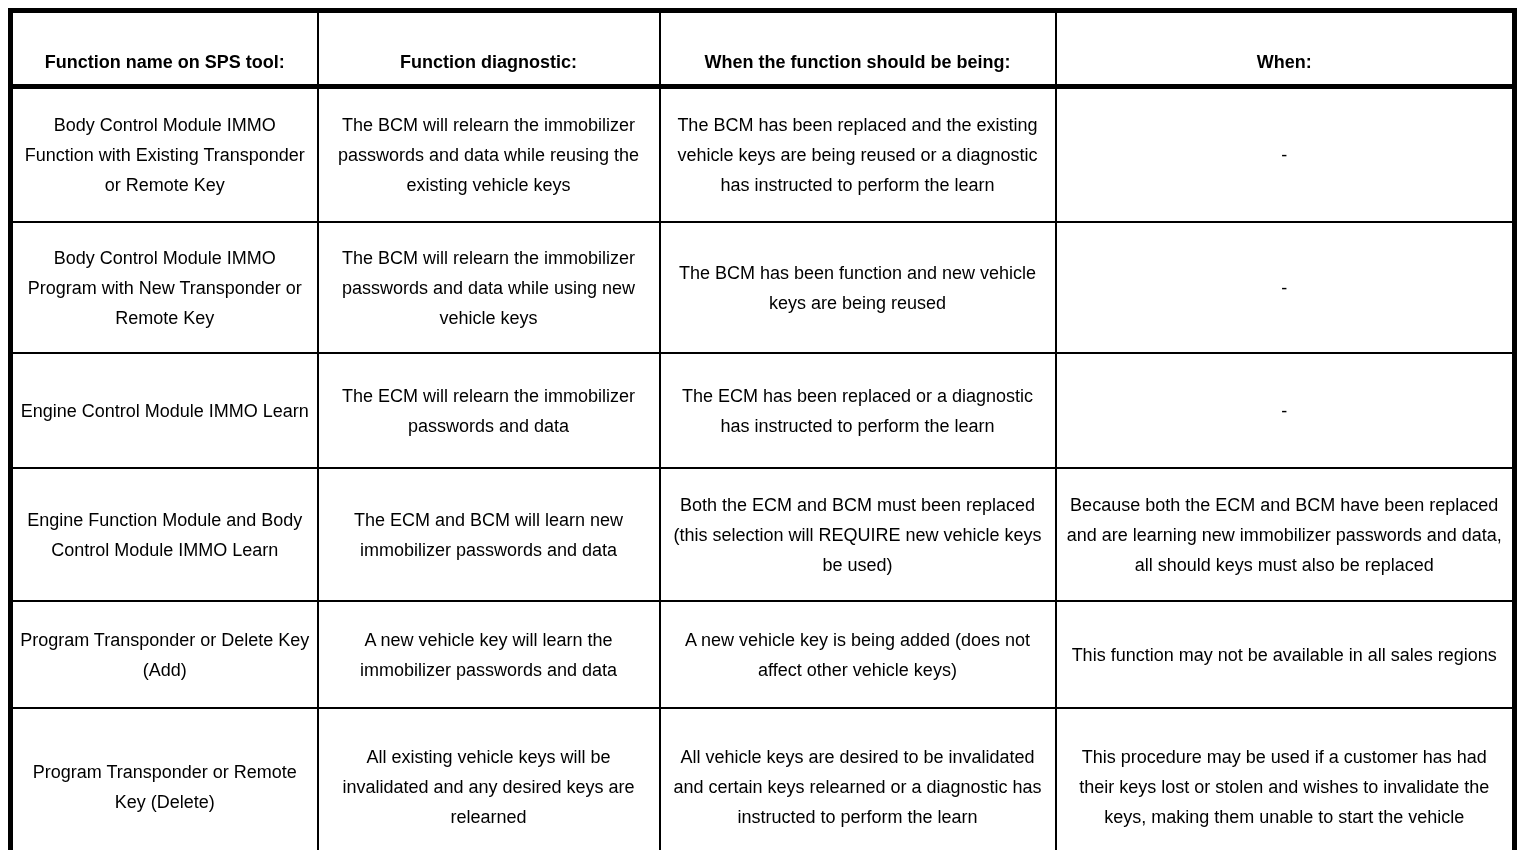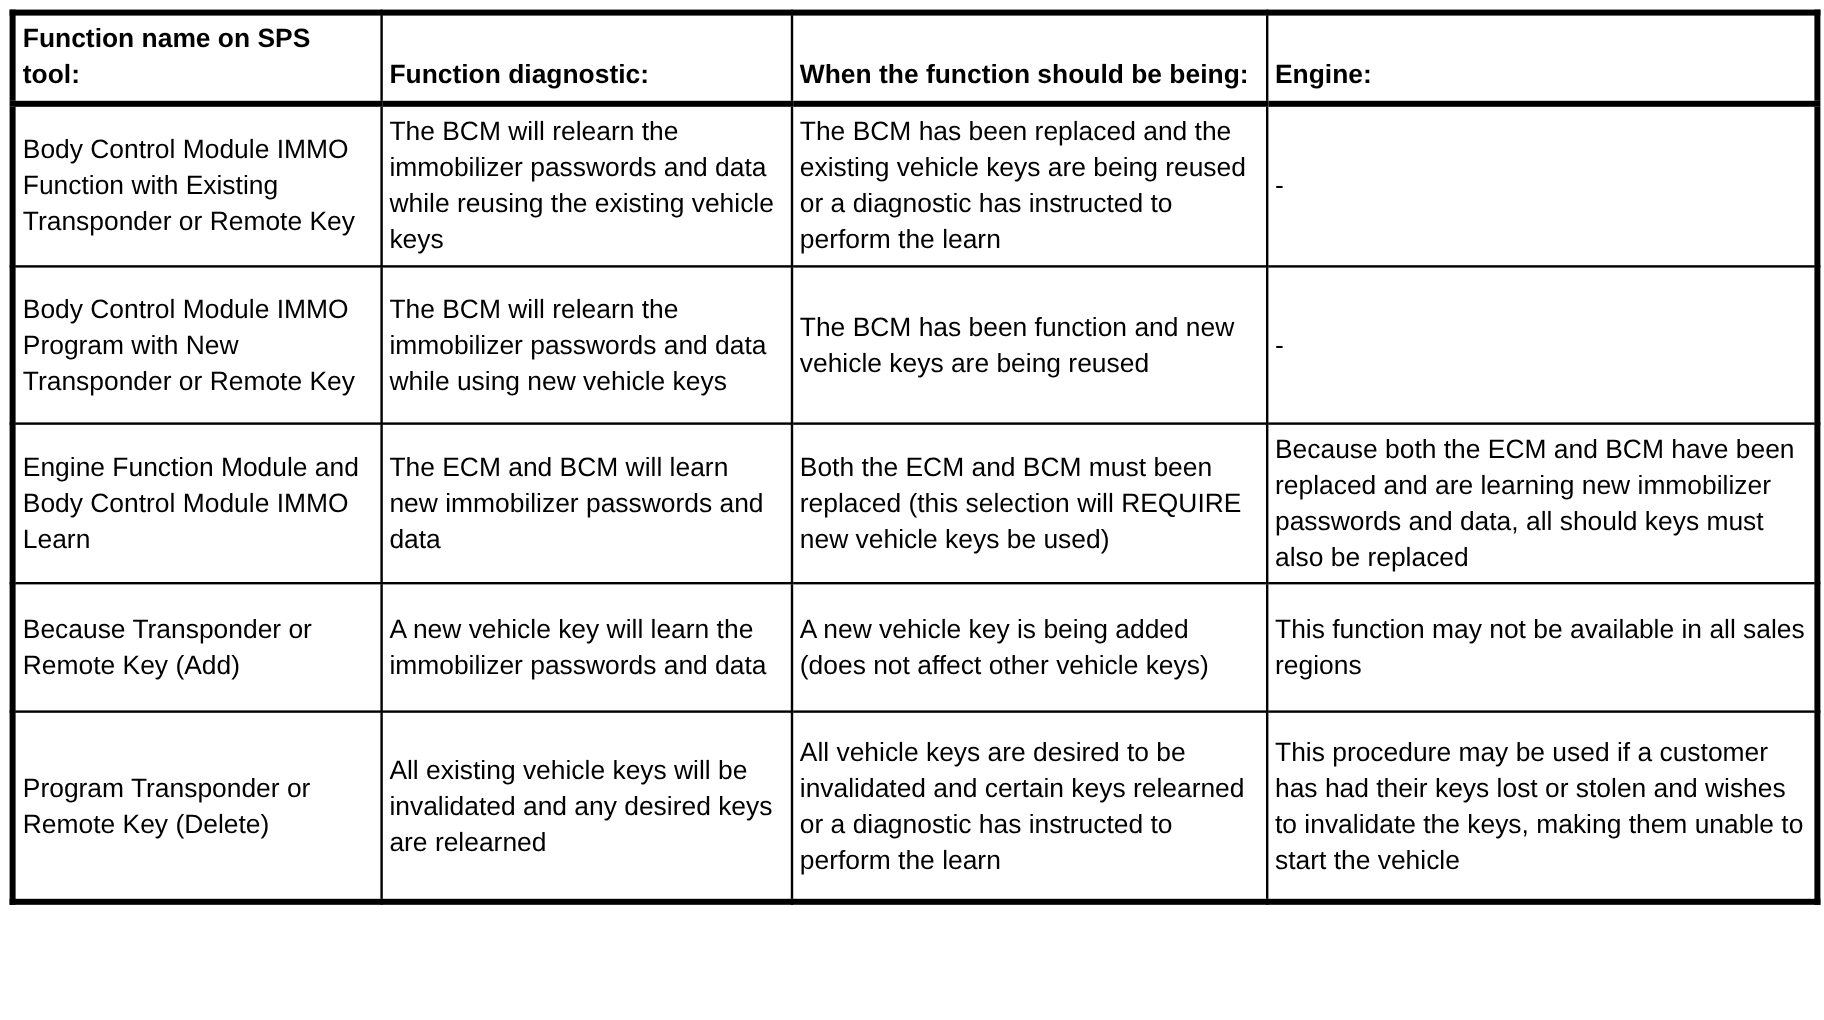"Function name on SPS tool:" th, td { font-size: 22px -> 18px; text-align: left -> center }
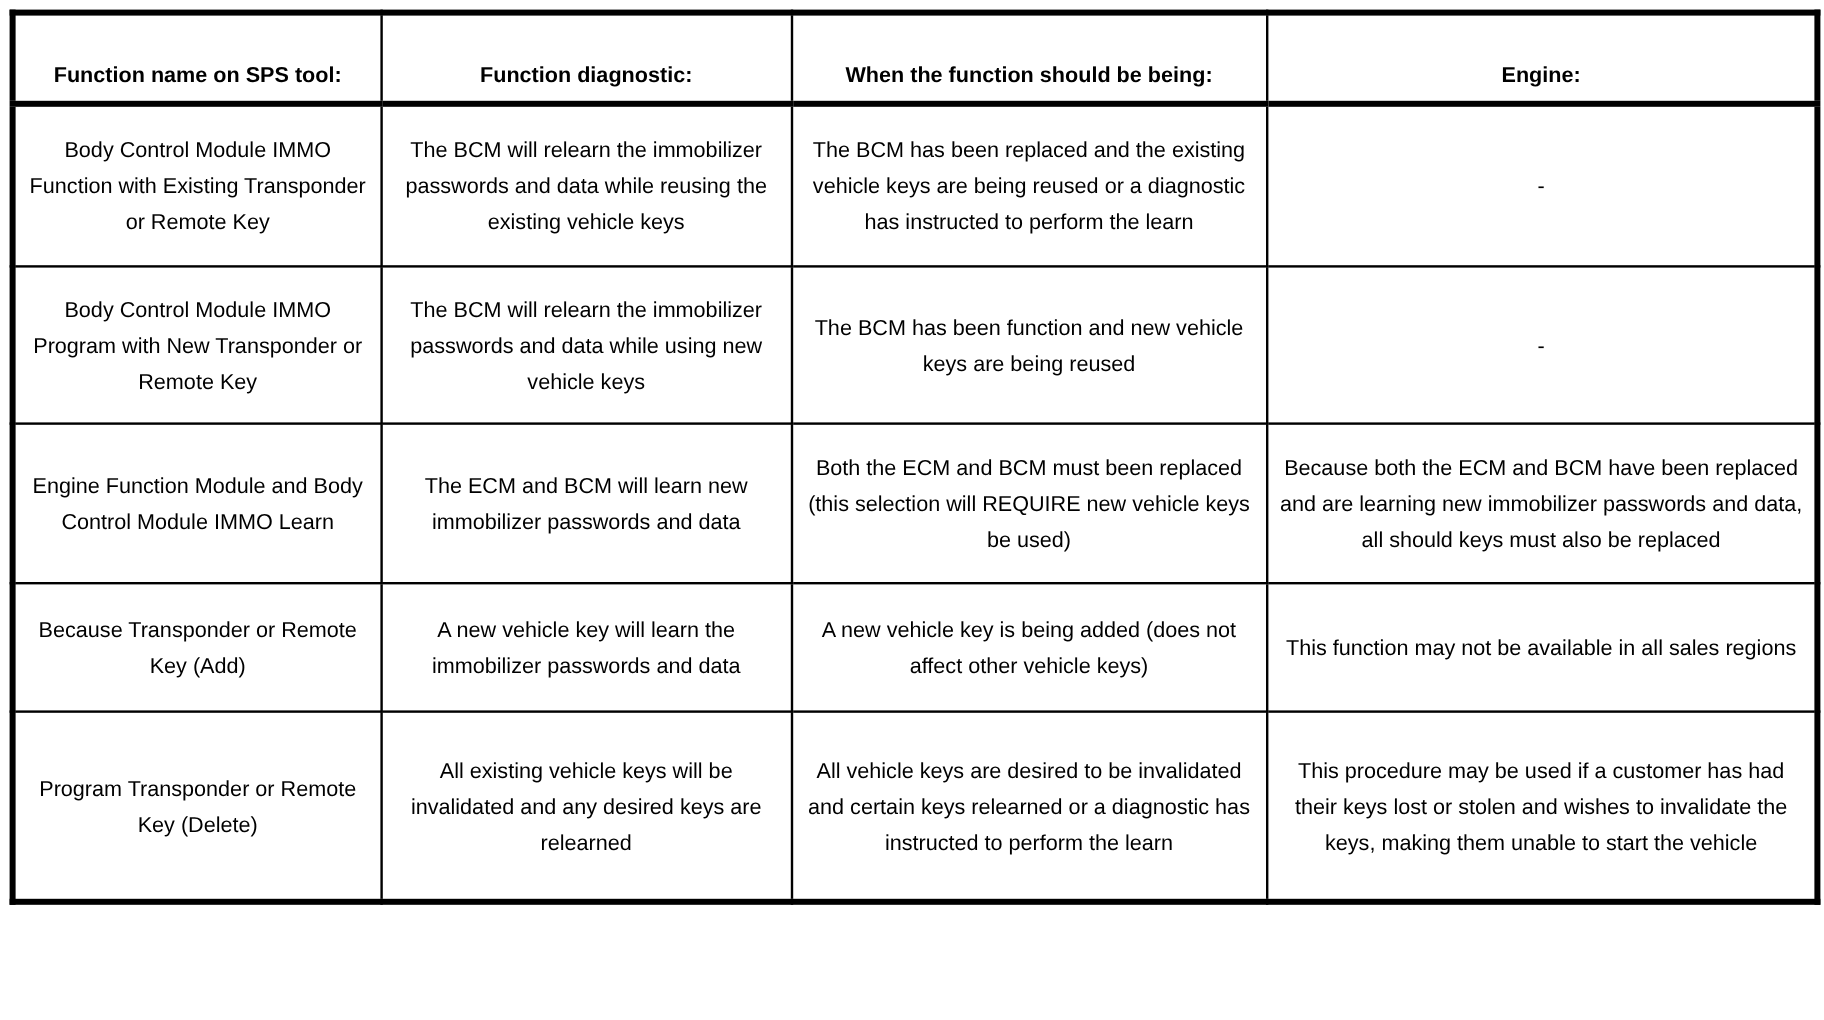"Engine:" th { text: Engine -> When }
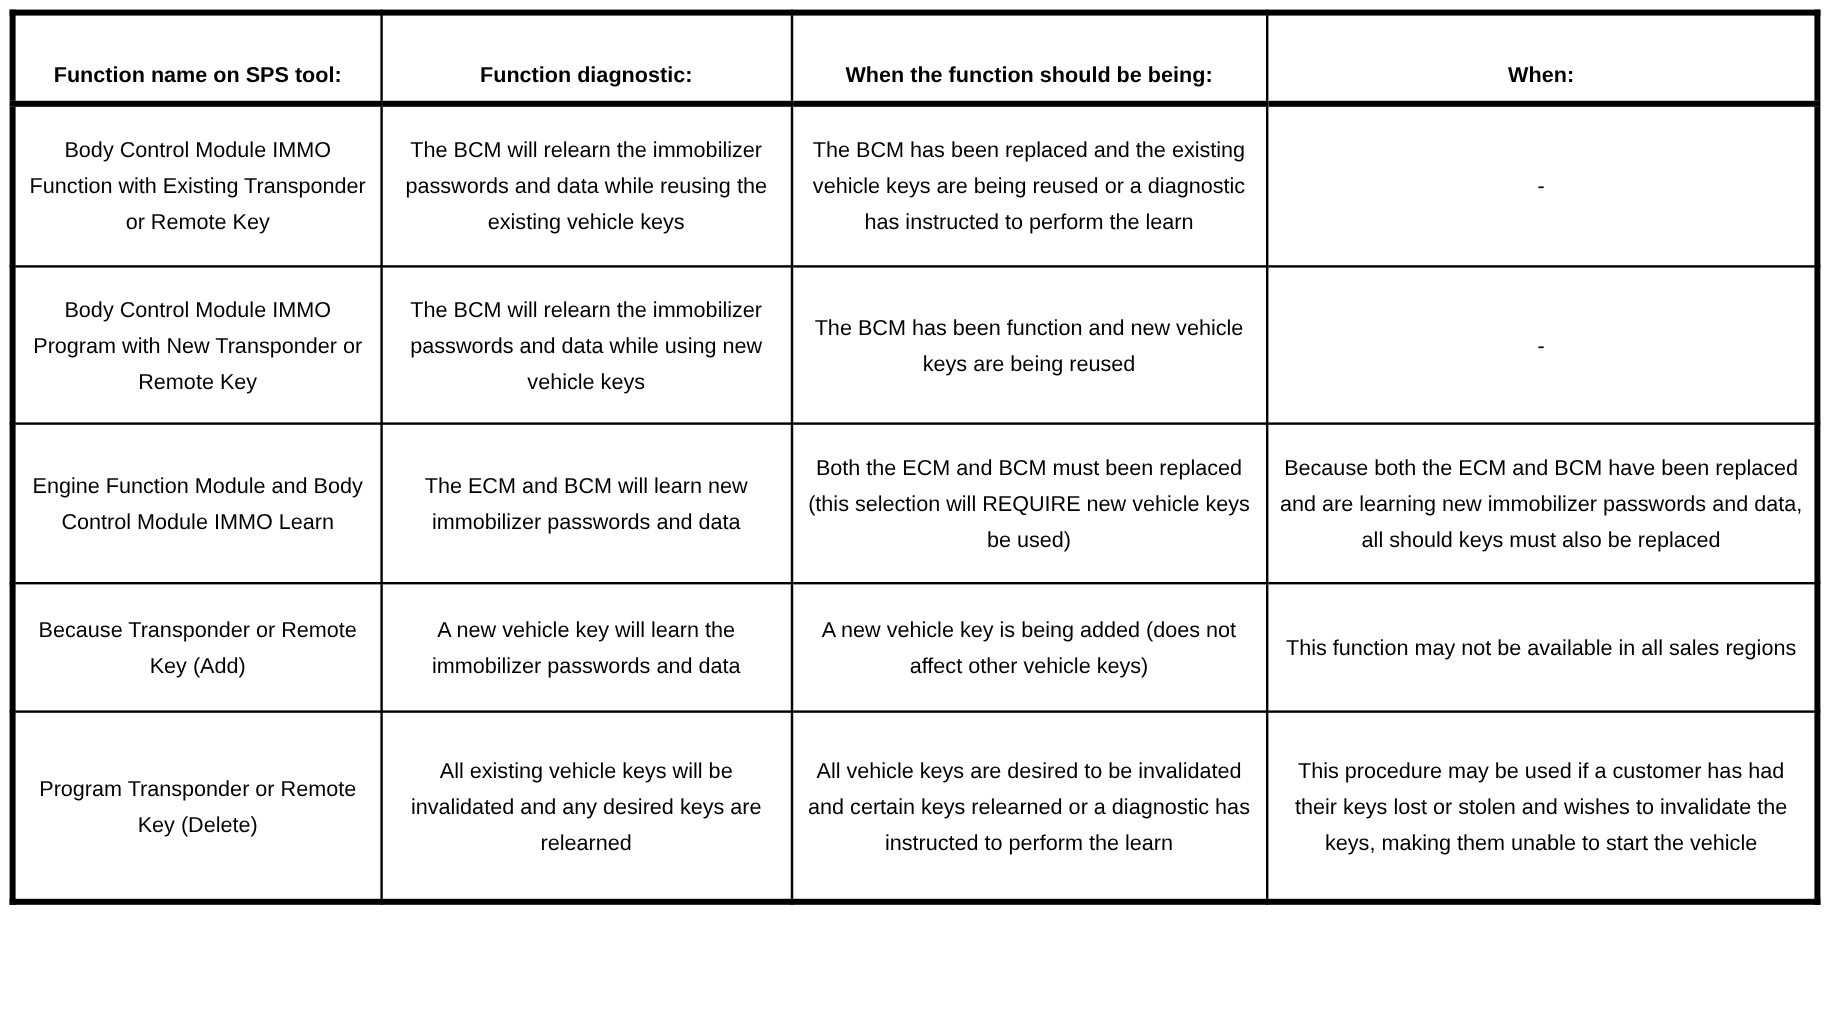"Engine Control Module IMMO Learn" tr.row-3 { html: none -> <tr> <td>Engine Control Module IMMO Learn</td> <td>The ECM will relearn the immobilizer passwords and data</td> <td>The ECM has been replaced or a diagnostic has instructed to perform the learn</td> <td>-</td> </tr> }
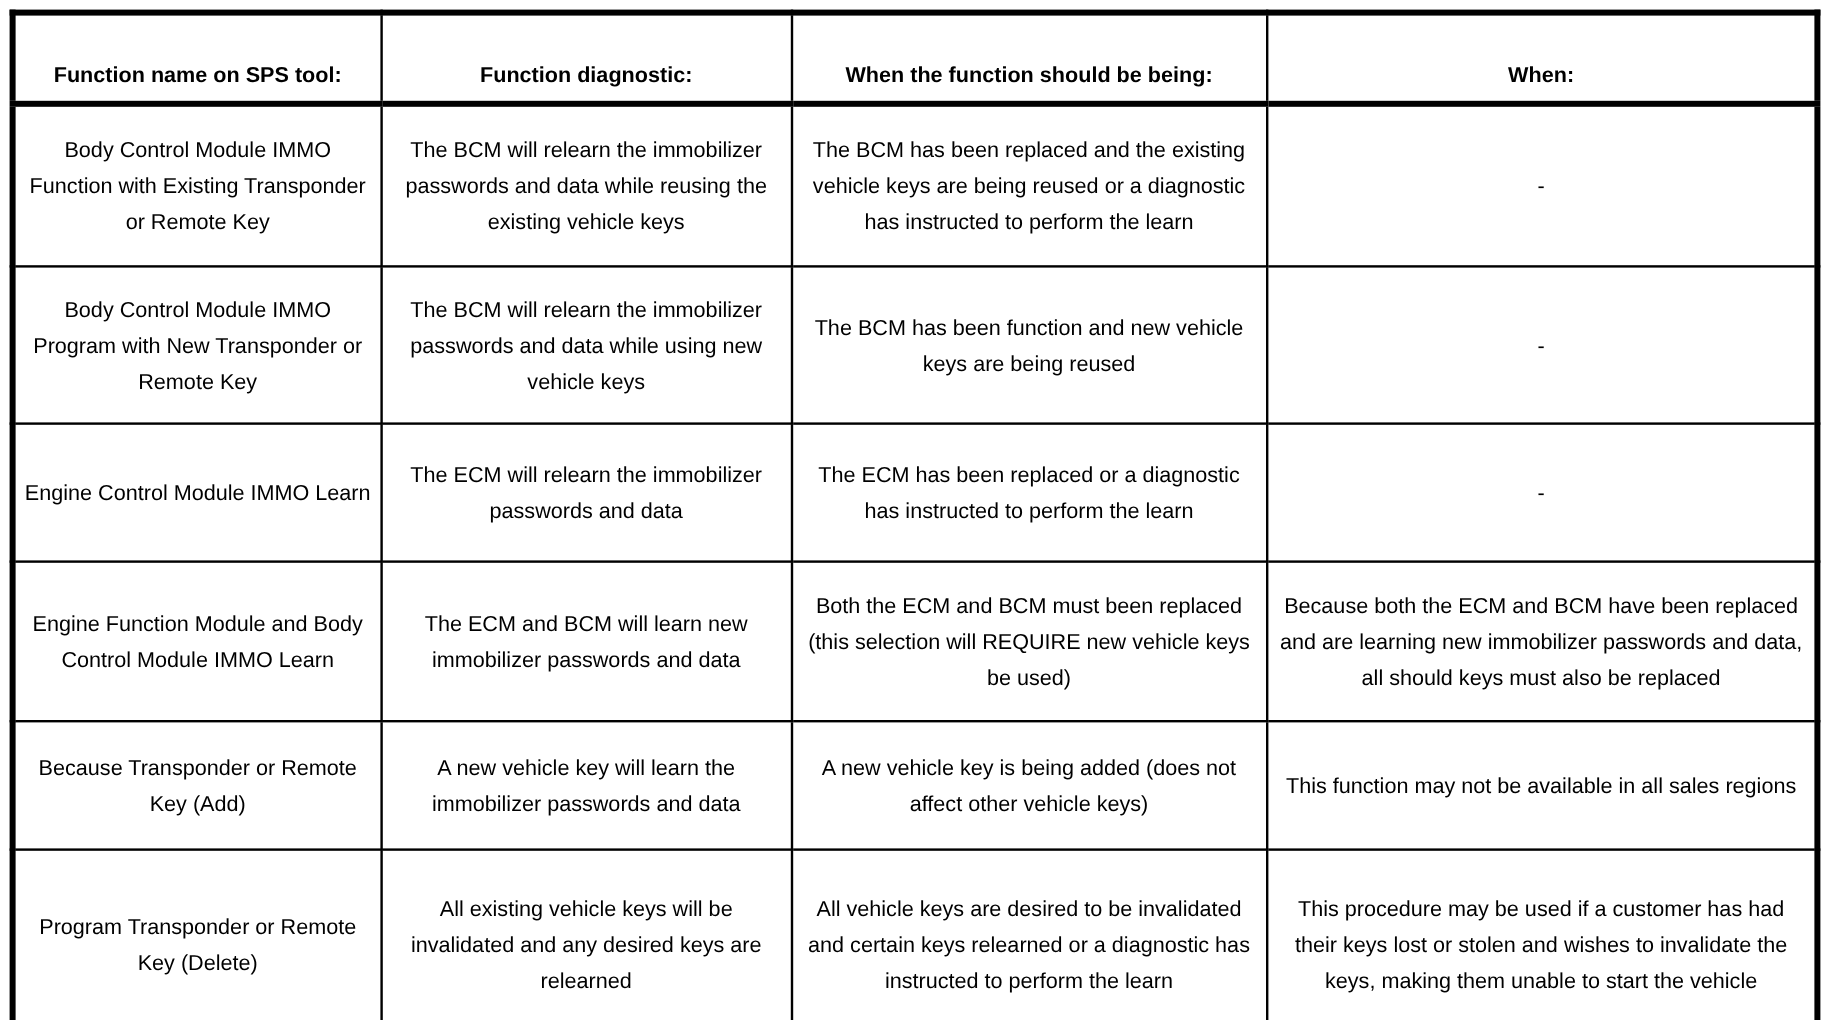"Because Transponder or Remote Key" td { text: Because Transponder or Remote -> Program Transponder or Delete }
